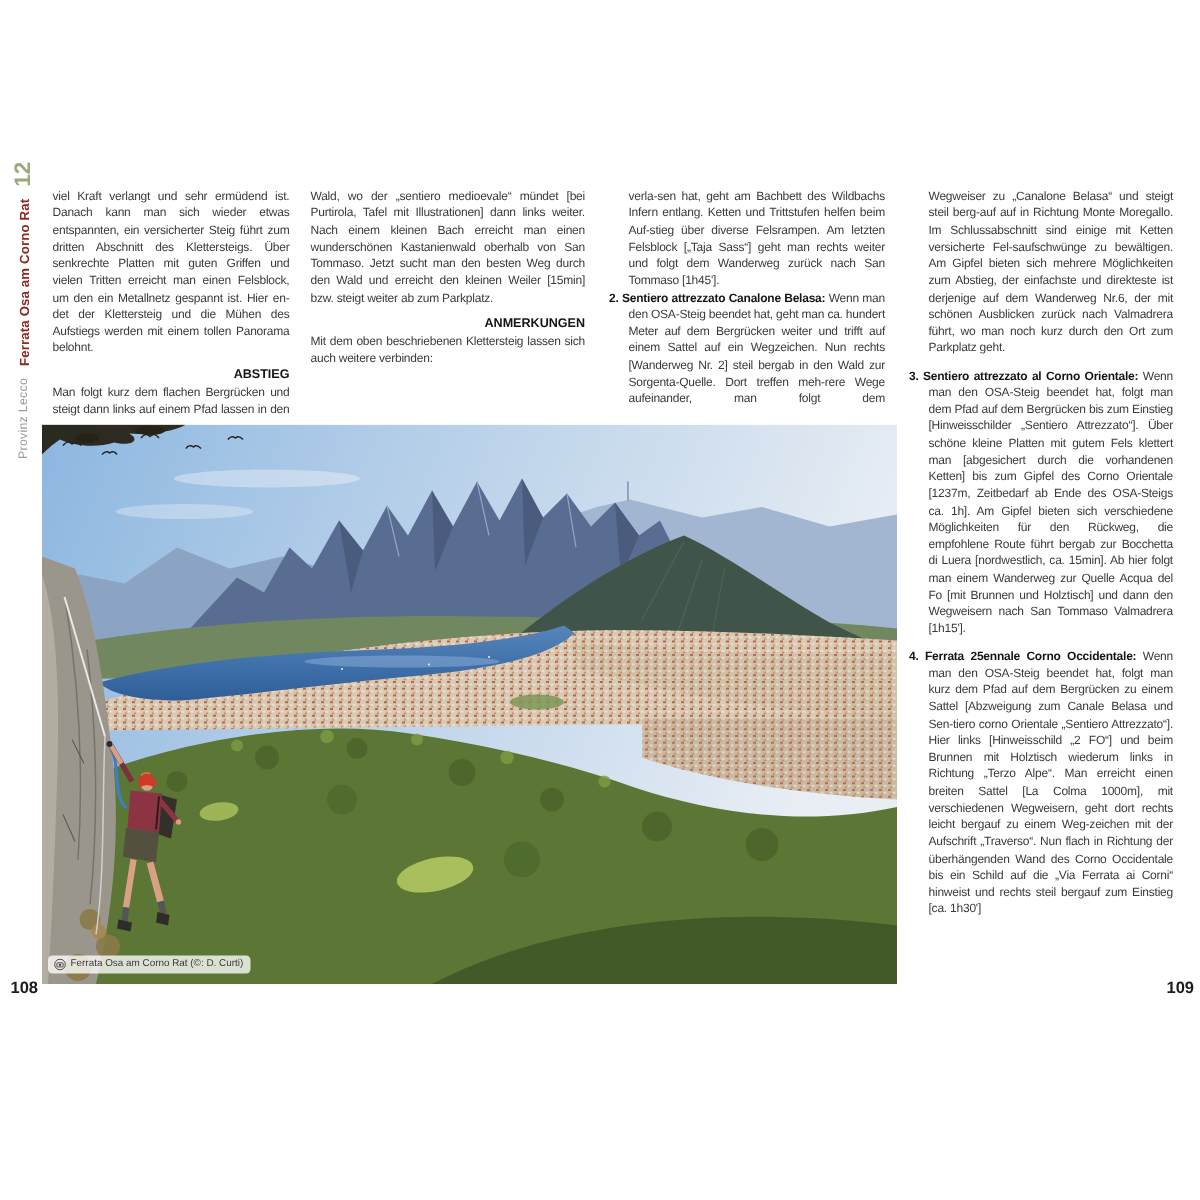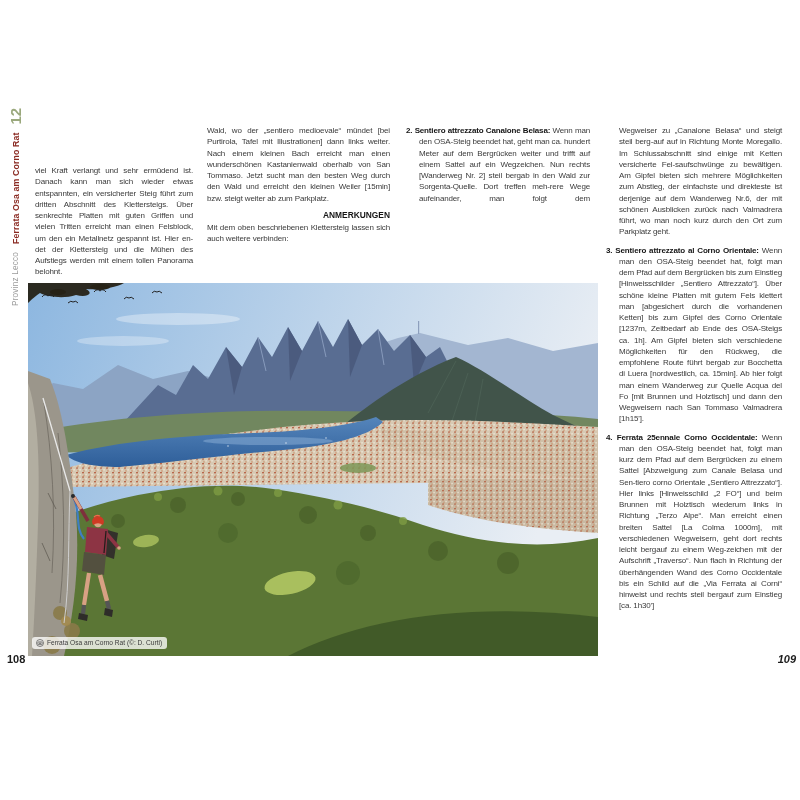"viel Kraft verlangt und sehr" .c1 { margin-top: 40px -> none }
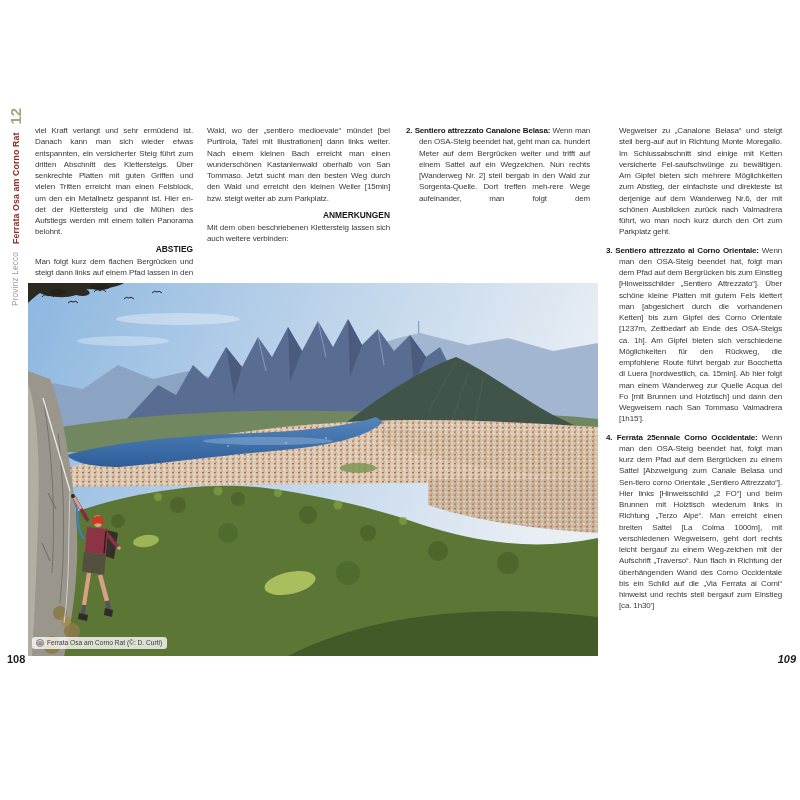"verla-sen hat, geht am Bachbett" p.cont { html: none -> <p>verla-sen hat, geht am Bachbett des Wildbachs Infern entlang. Ketten und Trittstufen helfen beim Auf-stieg über diverse Felsrampen. Am letzten Felsblock [„Taja Sass“] geht man rechts weiter und folgt dem Wanderweg zurück nach San Tommaso [1h45'].</p> }
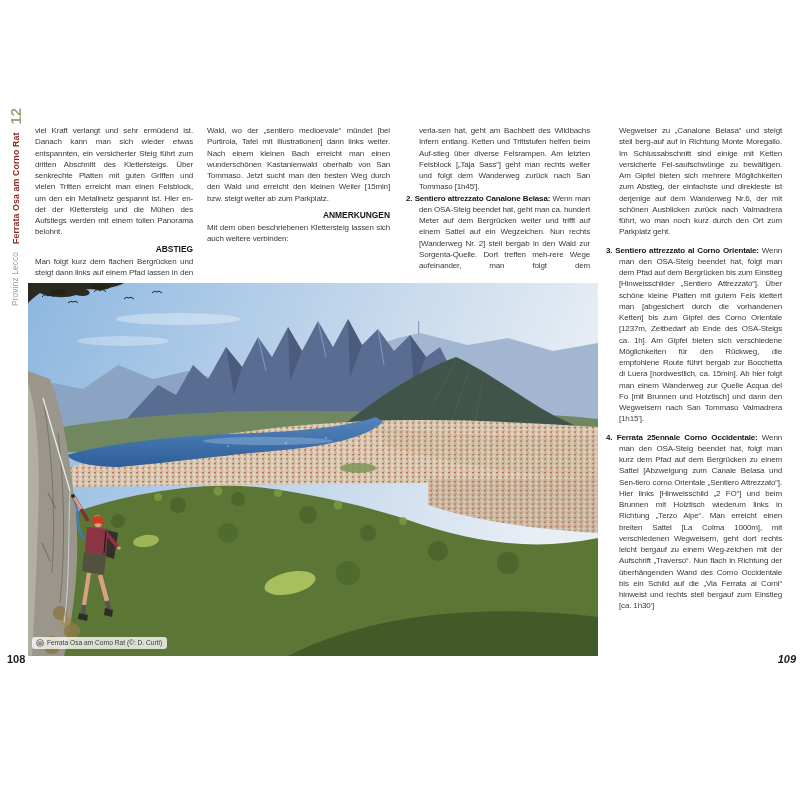"109" .pn-r { font-style: italic -> none }
